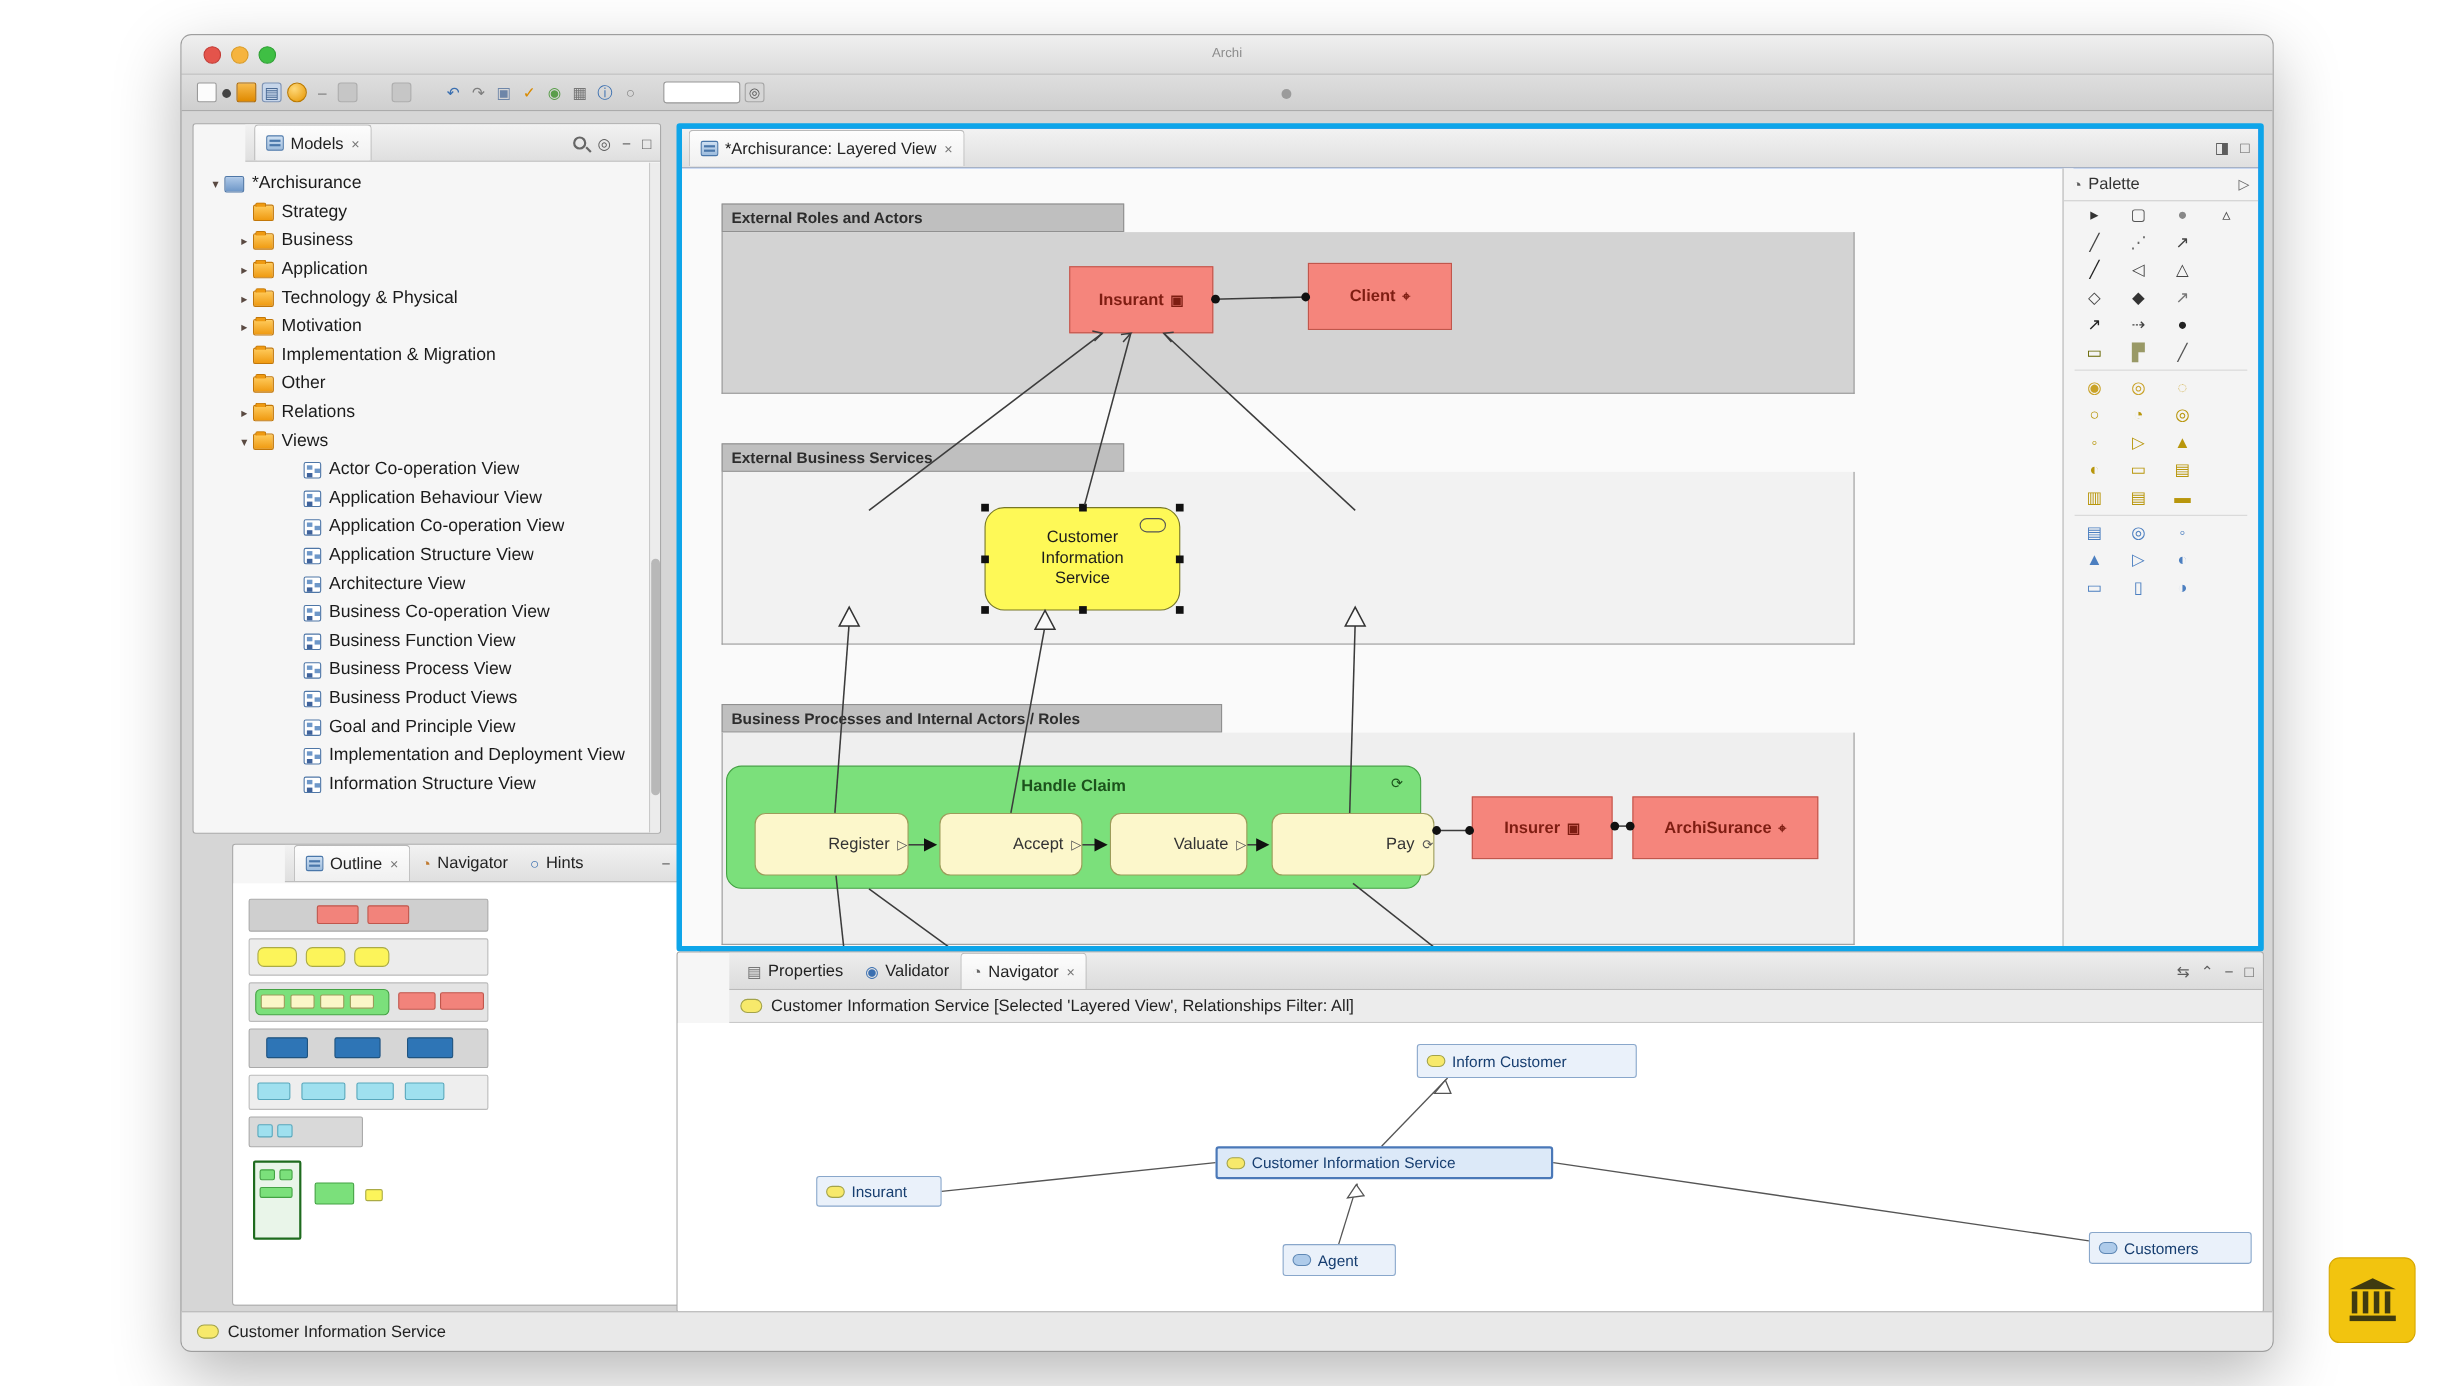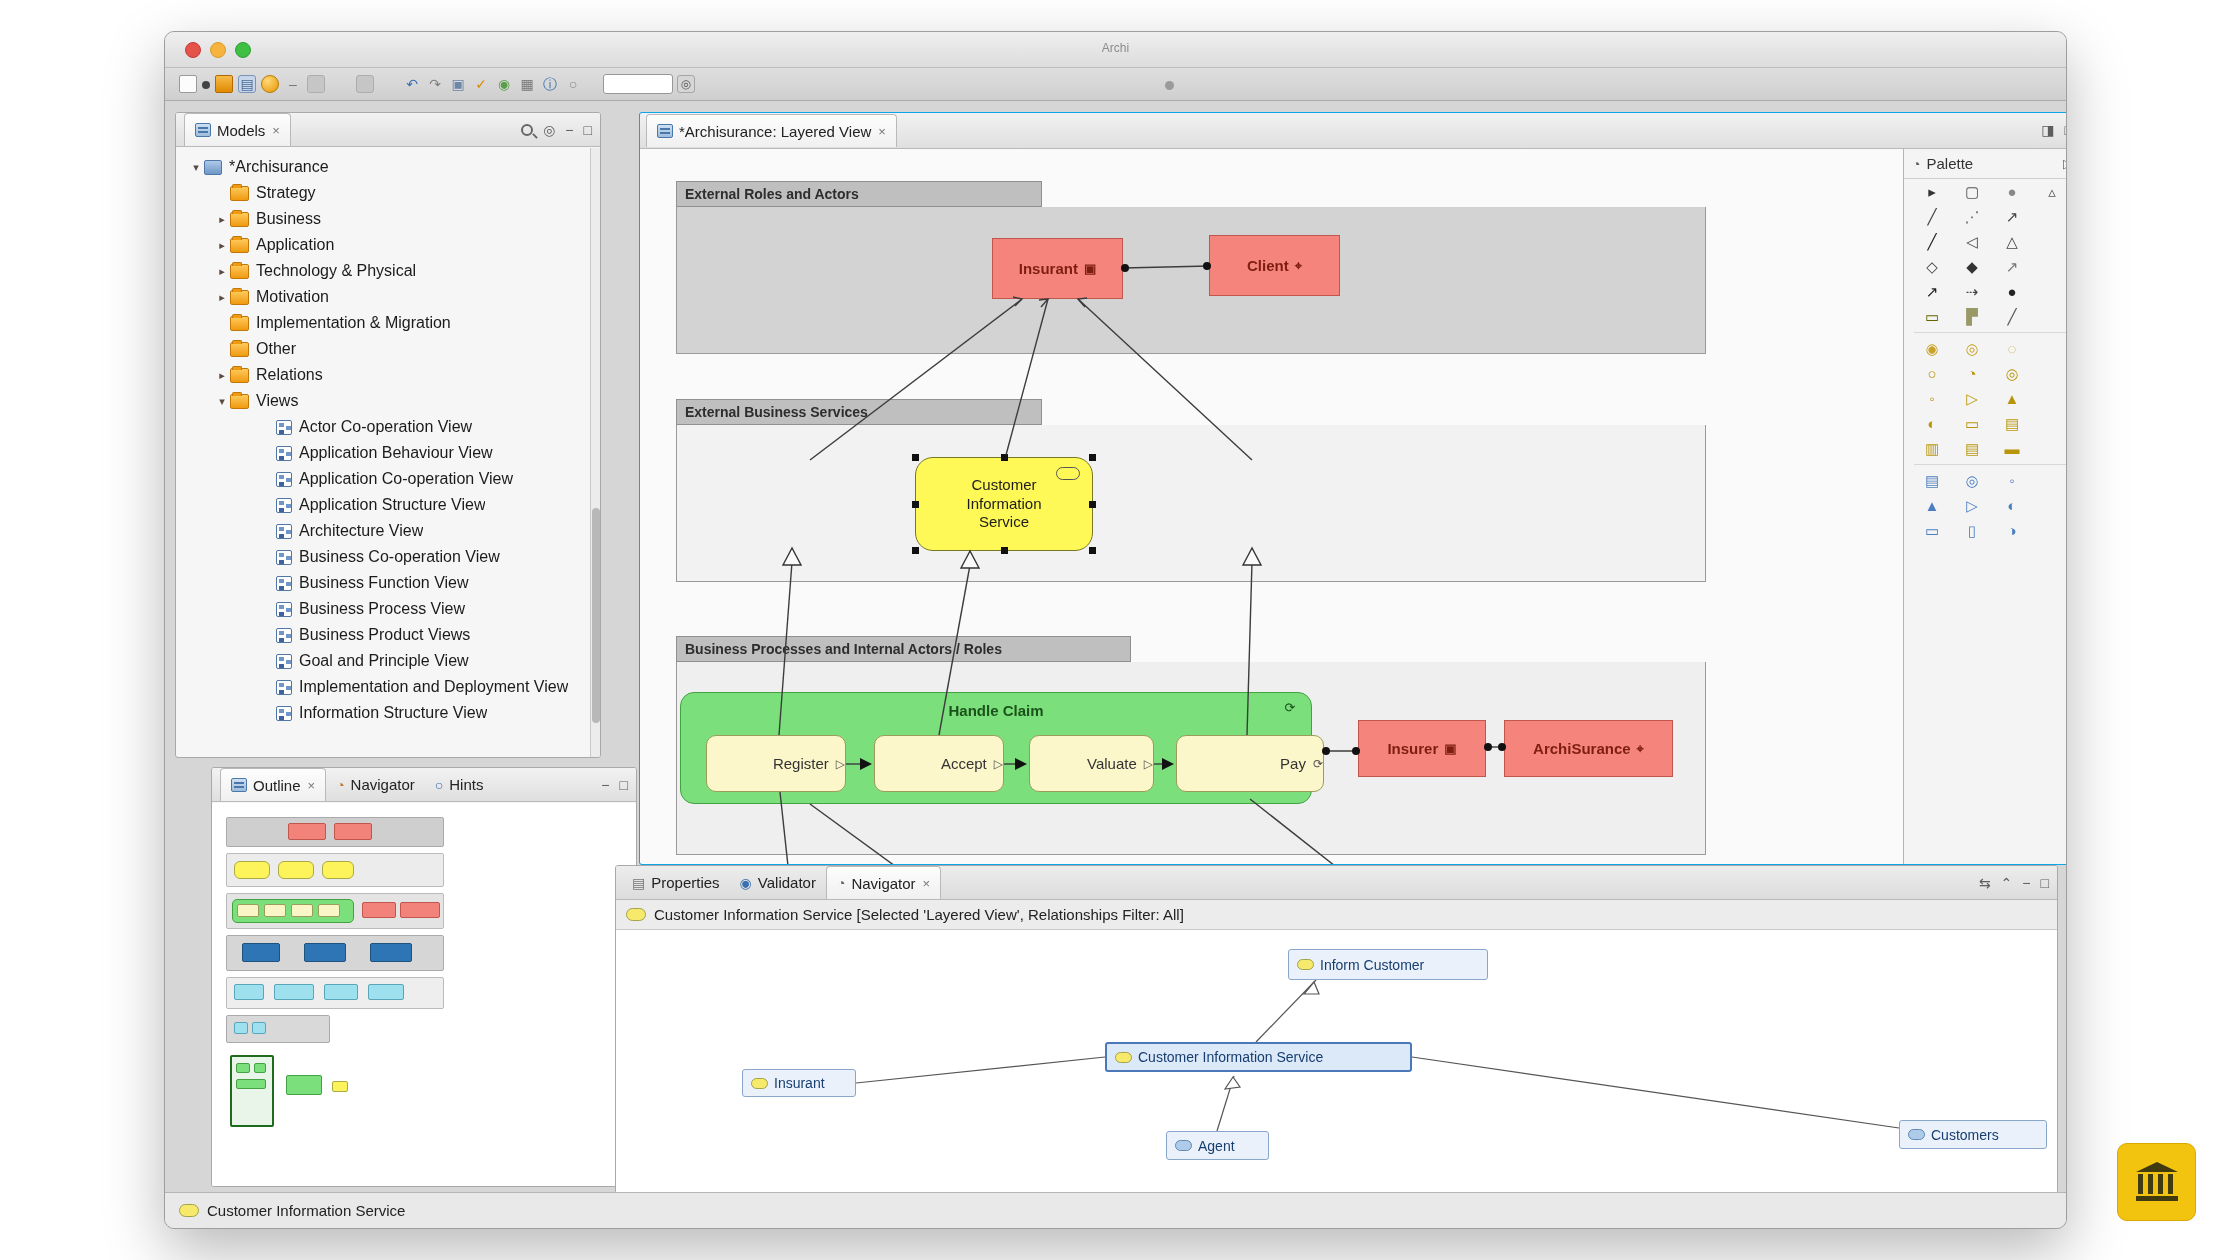"Models" .panel { padding-left: none -> 47px }
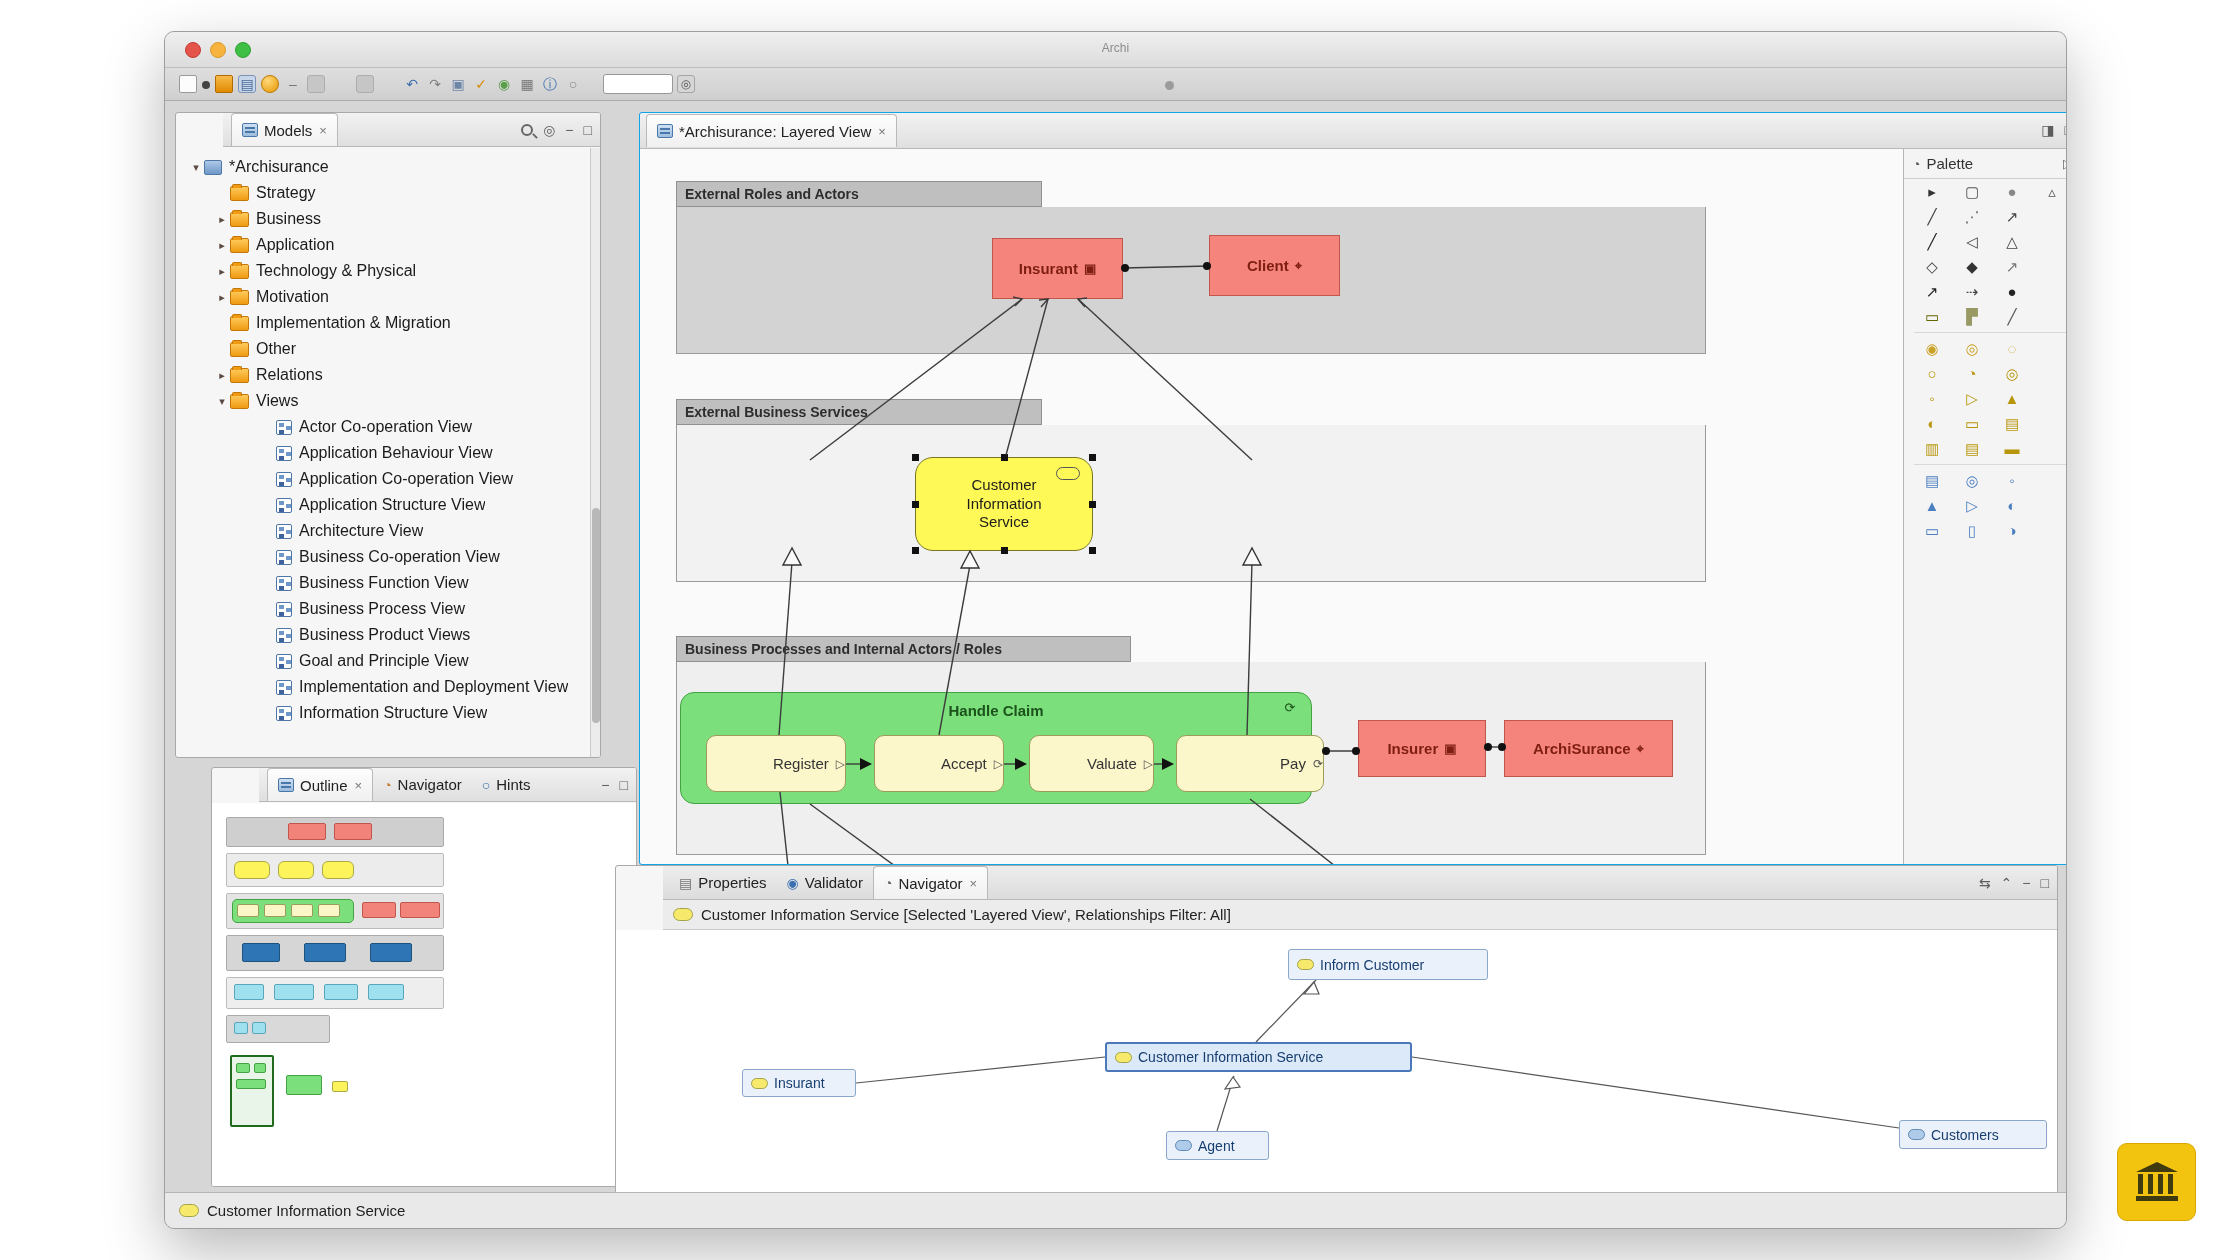"*Archisurance: Layered View" #editor { border: 1px solid #0ea5e9 -> 5px solid #0ea5e9; margin-left: 24px -> none }
